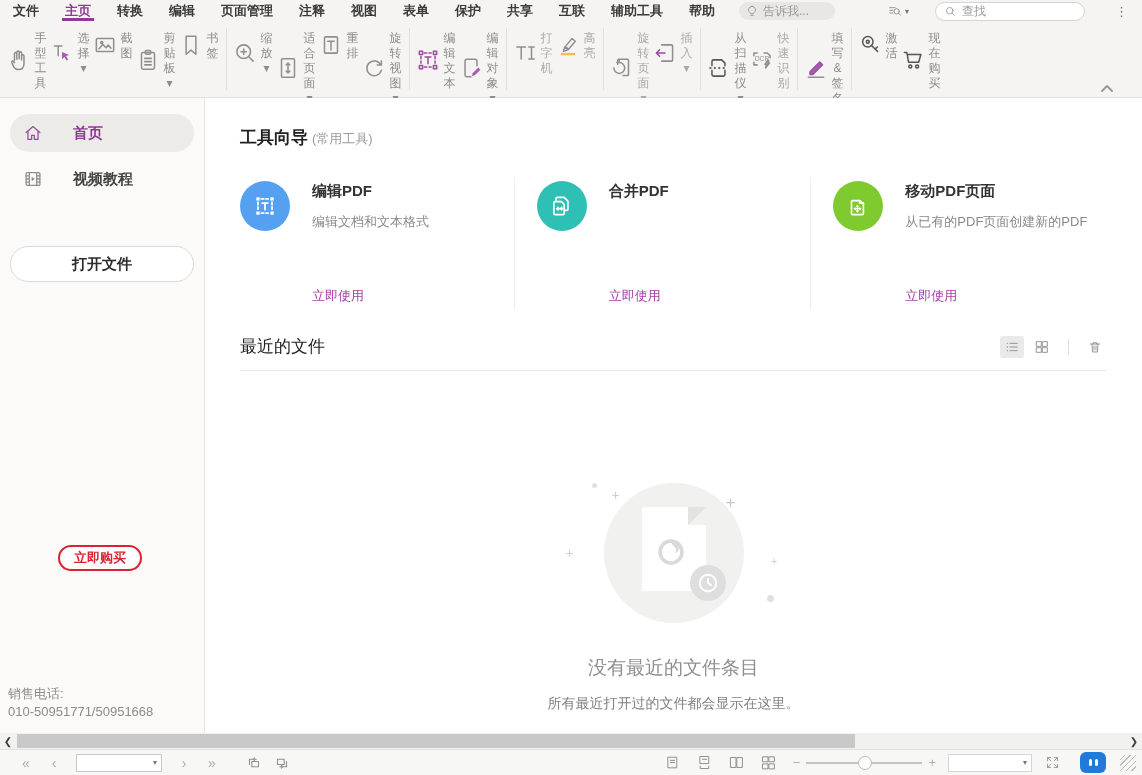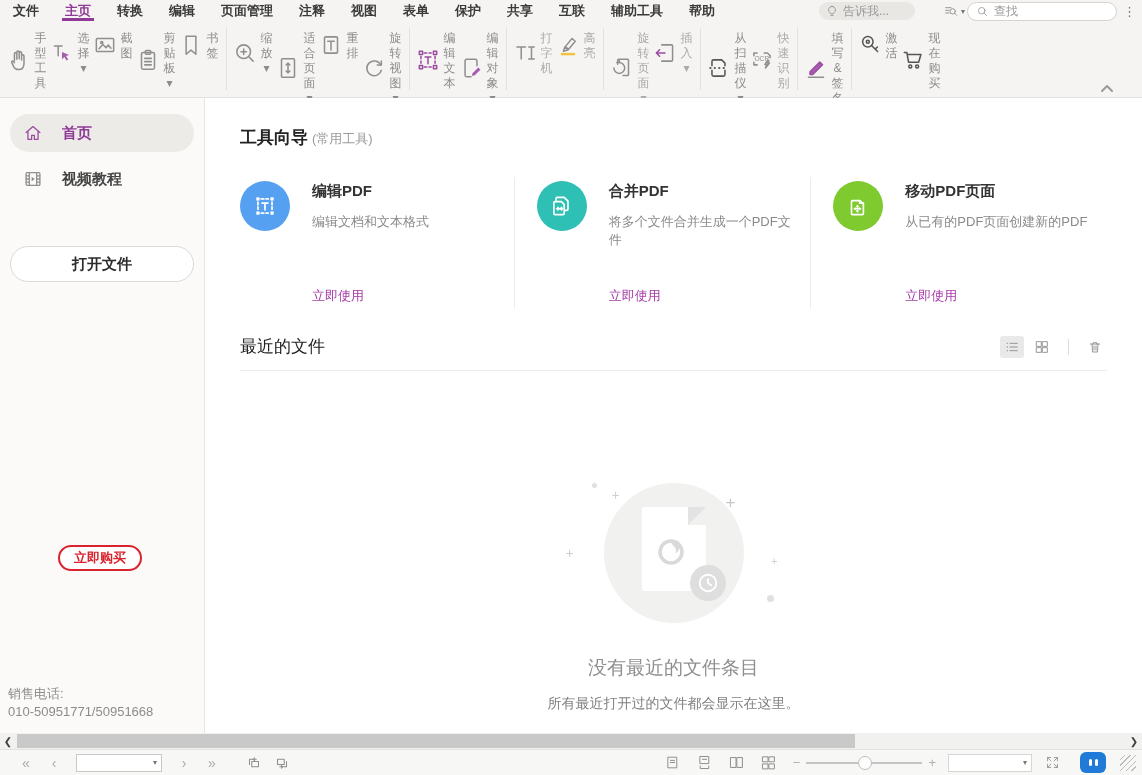"告诉我..." .menu-right { gap: 2px -> 26px; padding-right: 2px -> 10px }
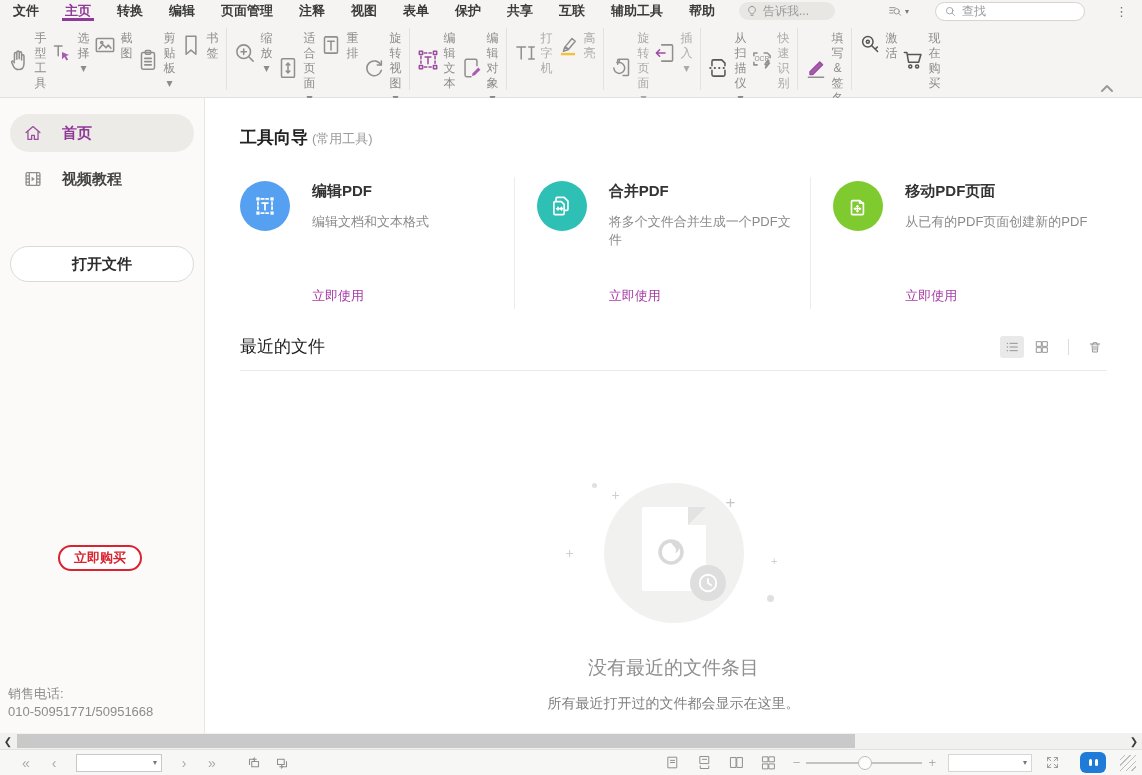"首页" .side-item { gap: 18px -> 29px }
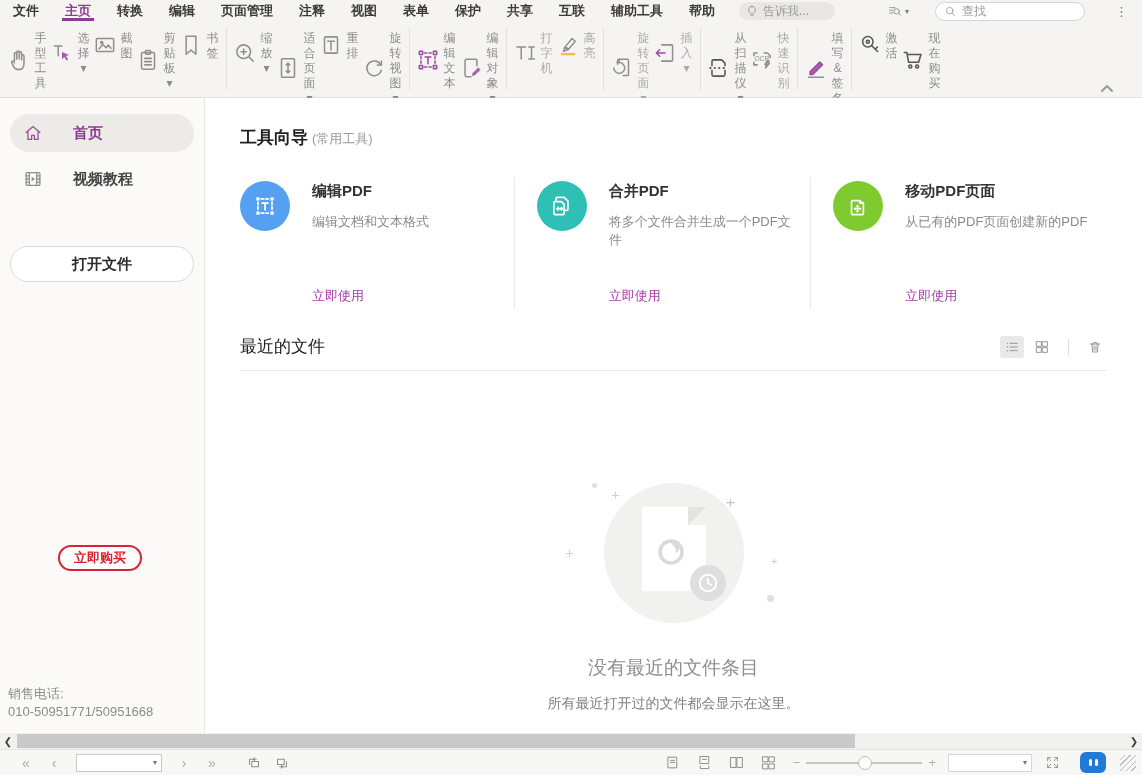"将多个文件合并生成一个PDF文件" div.card-desc { html: <div>将多个文件合并生成一个PDF文件</div> -> none }
